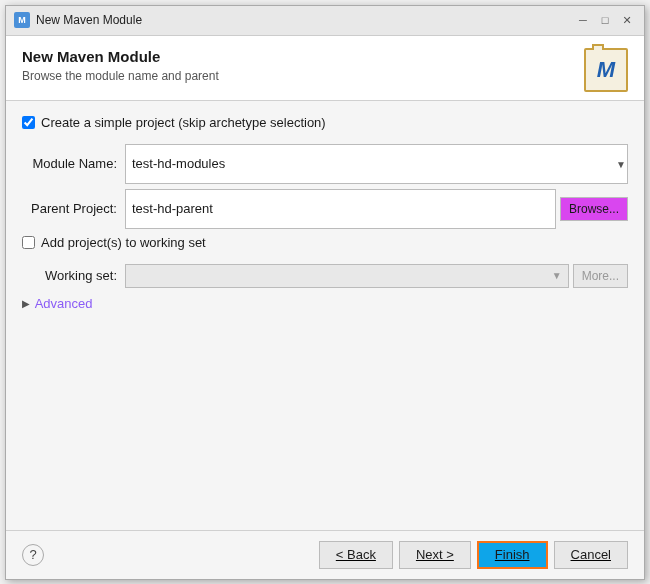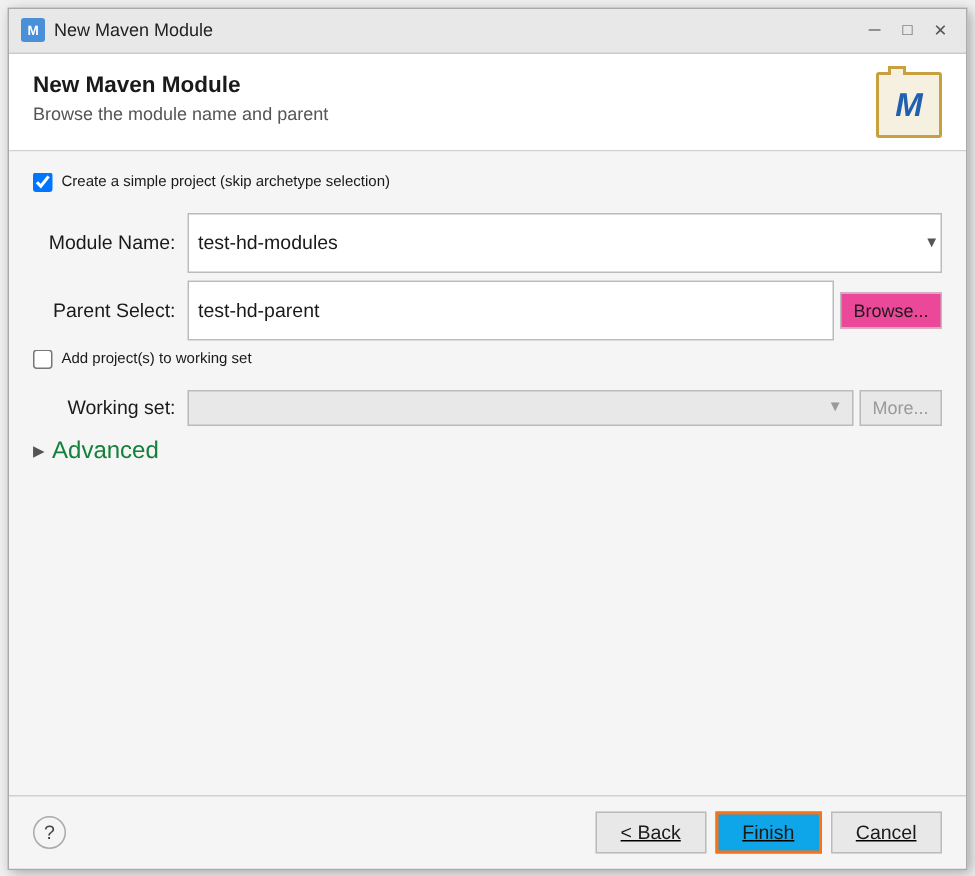"Create a simple project (skip" .checkbox-label { font-size: 10px -> 13px }
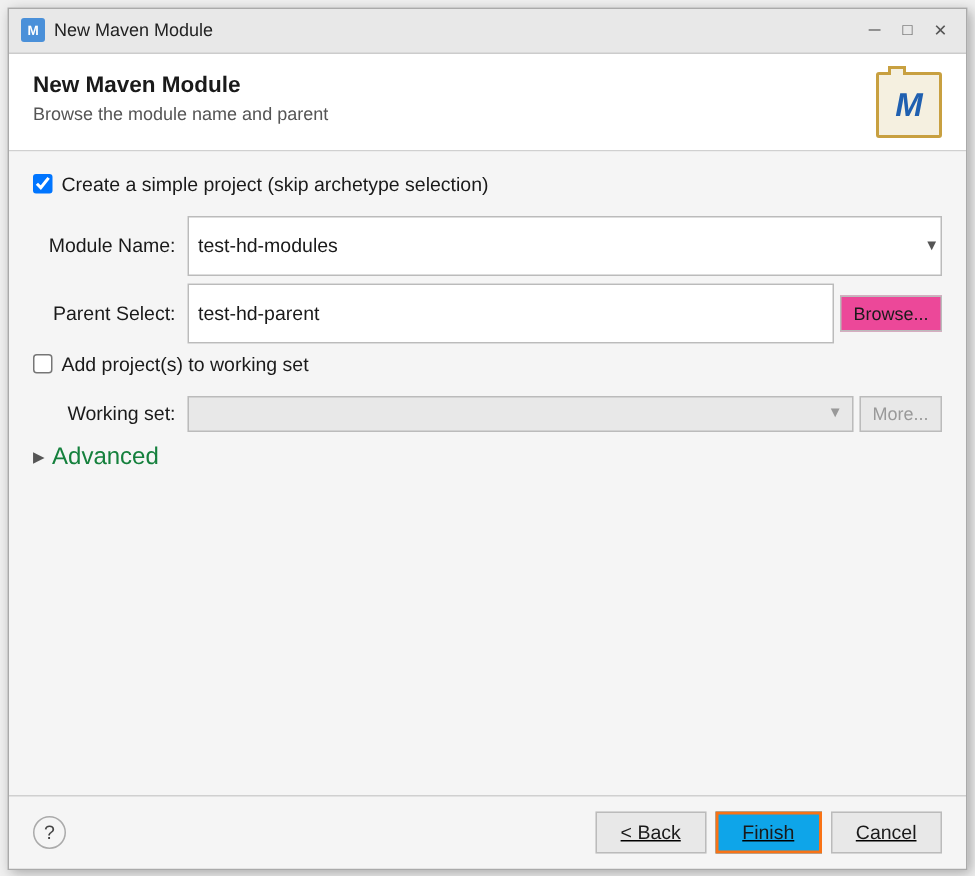"Parent Select:" label.form-label { text: Select -> Project }
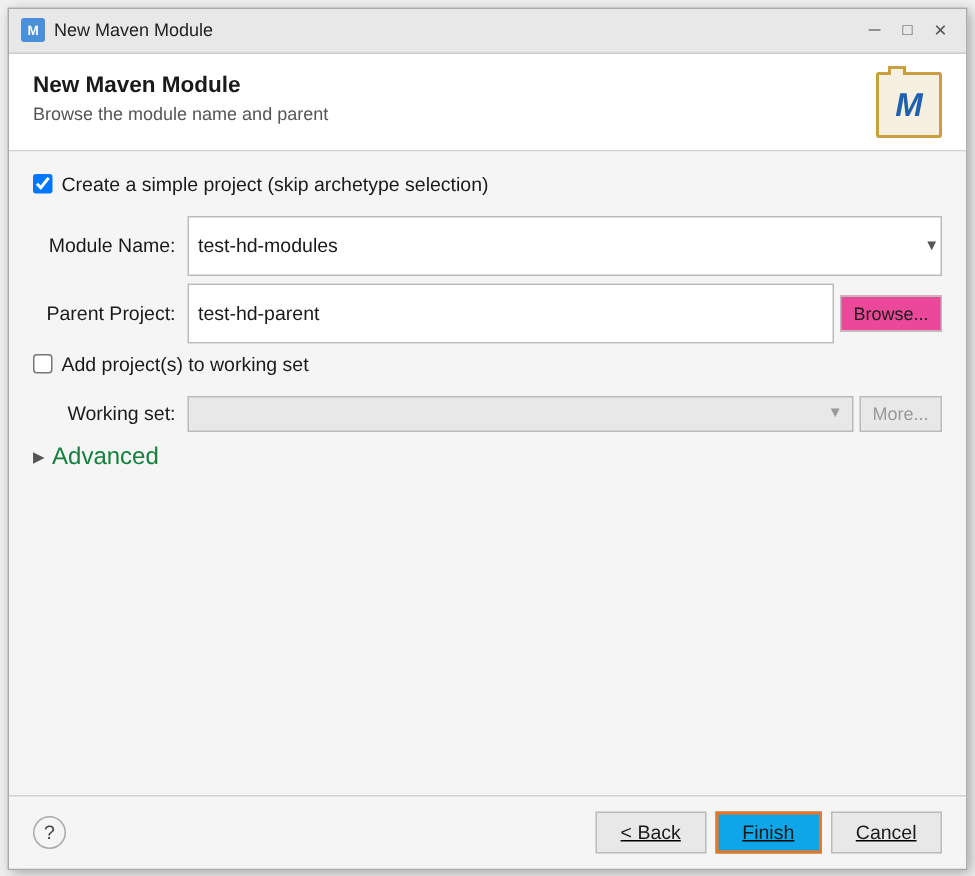"Browse..." .browse-btn { background: #ec4899 -> #d946ef }
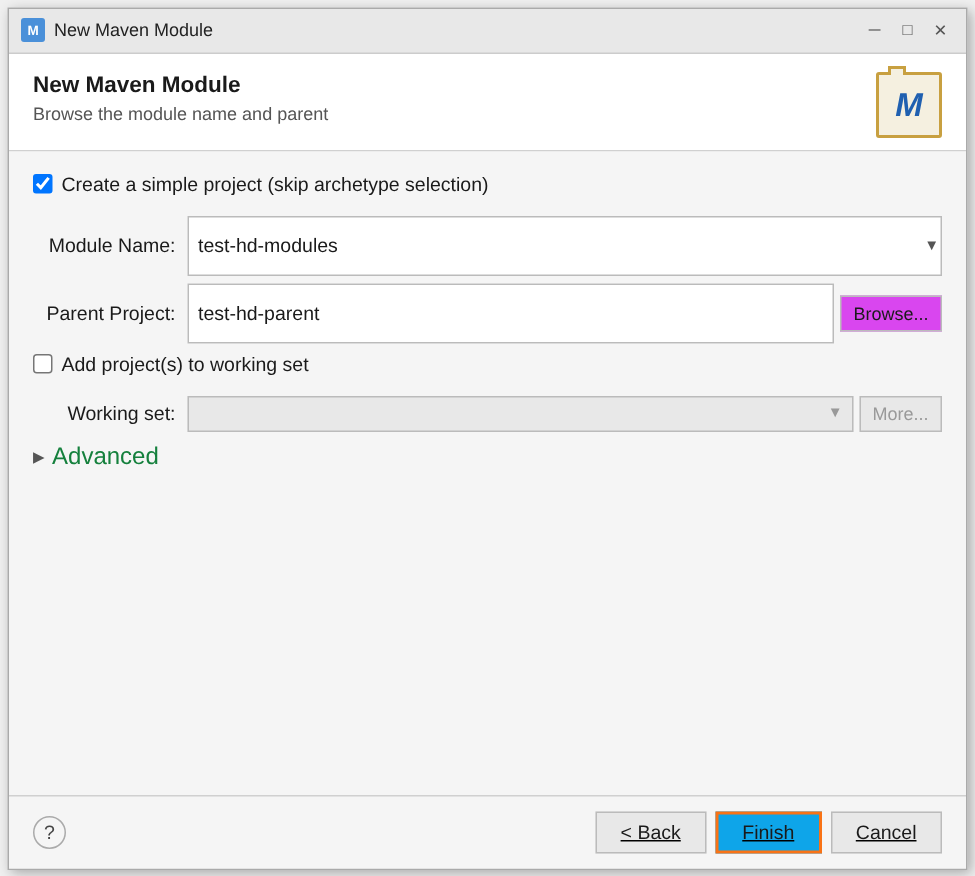"Advanced" .advanced-label { color: #15803d -> #8b5cf6; font-size: 16px -> 13px }
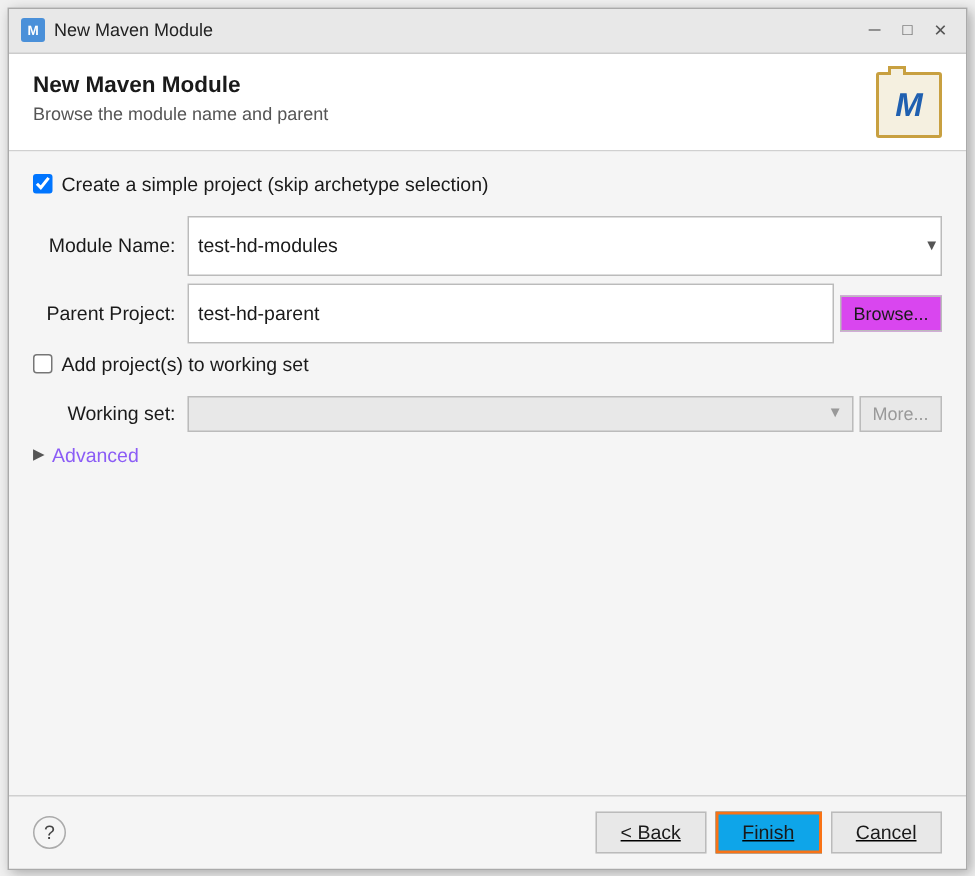"Next >" button.footer-btn { html: none -> <button>Next &gt;</button> }
